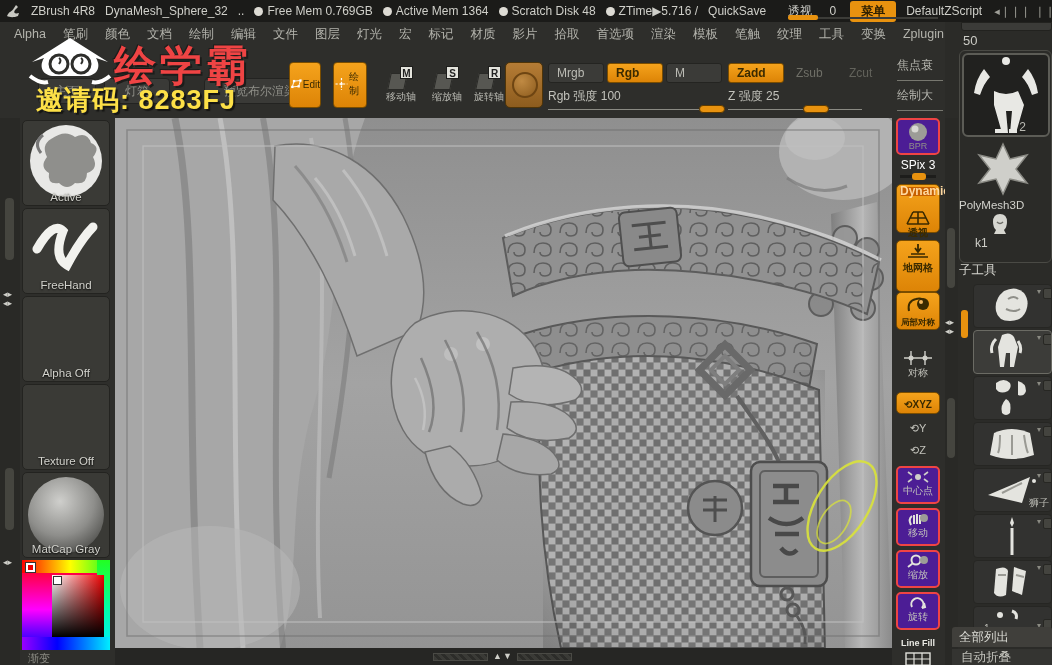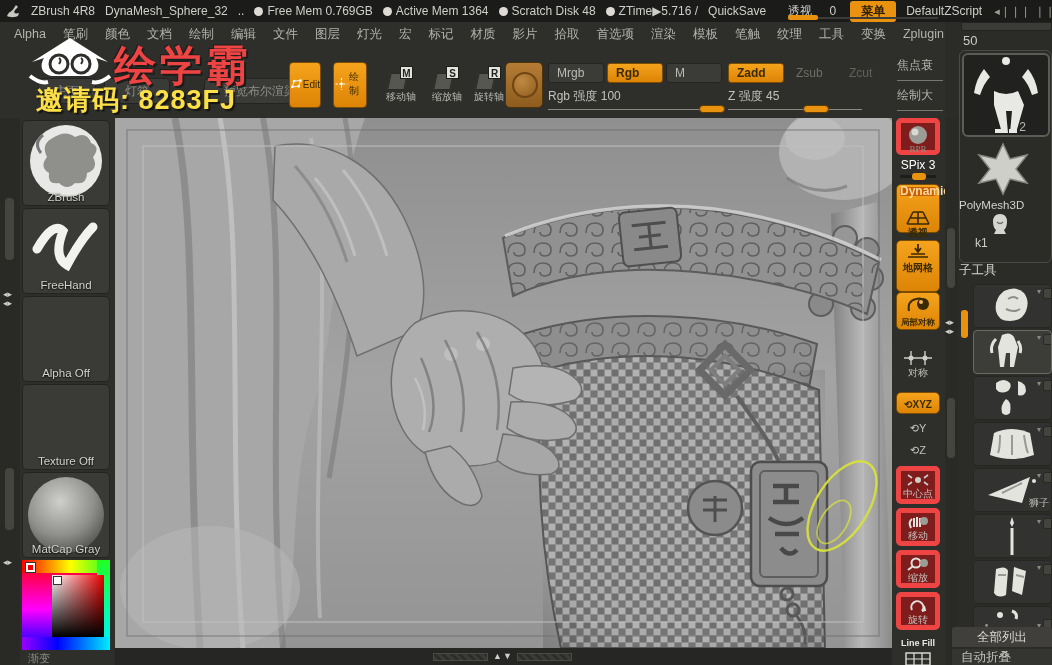"45" span { text: 45 -> 25 }
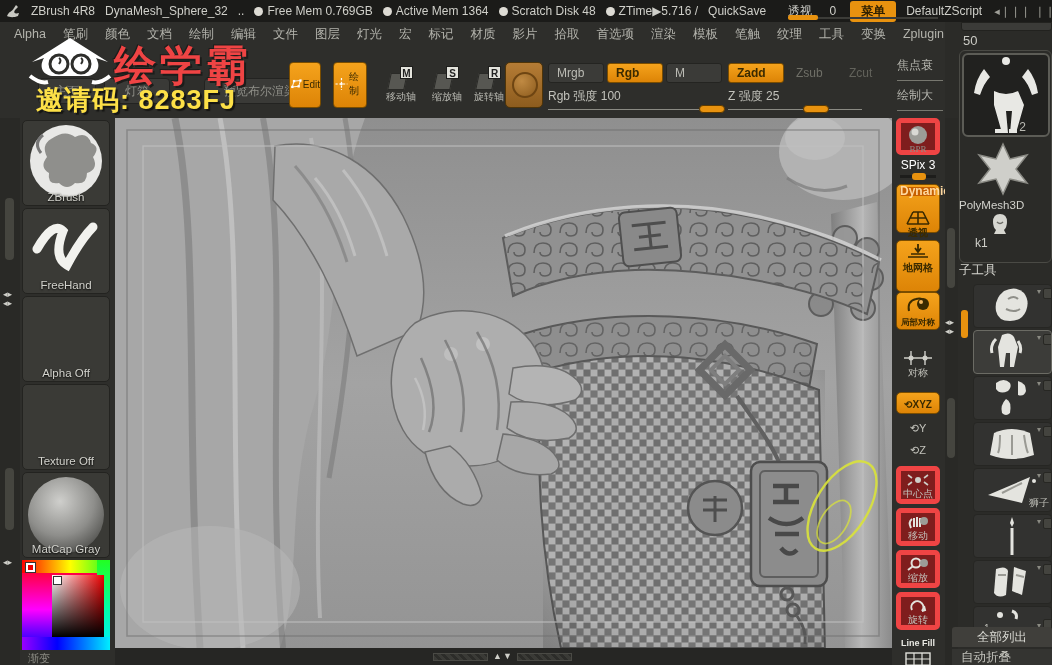"BPR" .rbtn.grey { background: #7f1d1d -> #4c1d95; border: 5px solid #ef4444 -> 2px solid #ef4444; font-family: Liberation Serif, serif -> none }
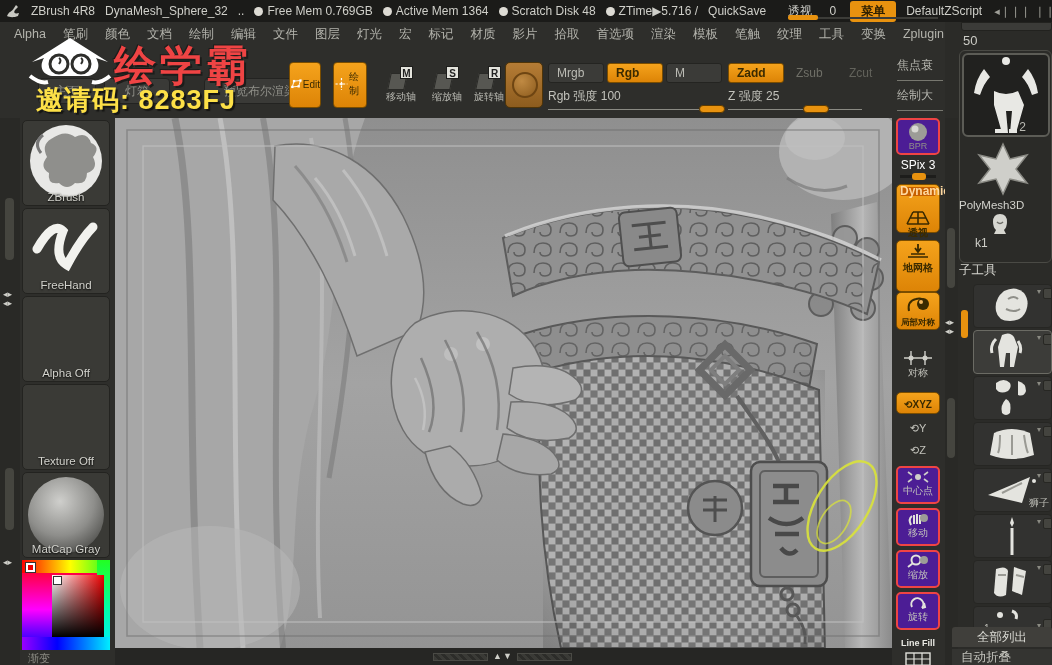"ZBrush" span.tlabel { text: ZBrush -> Active }
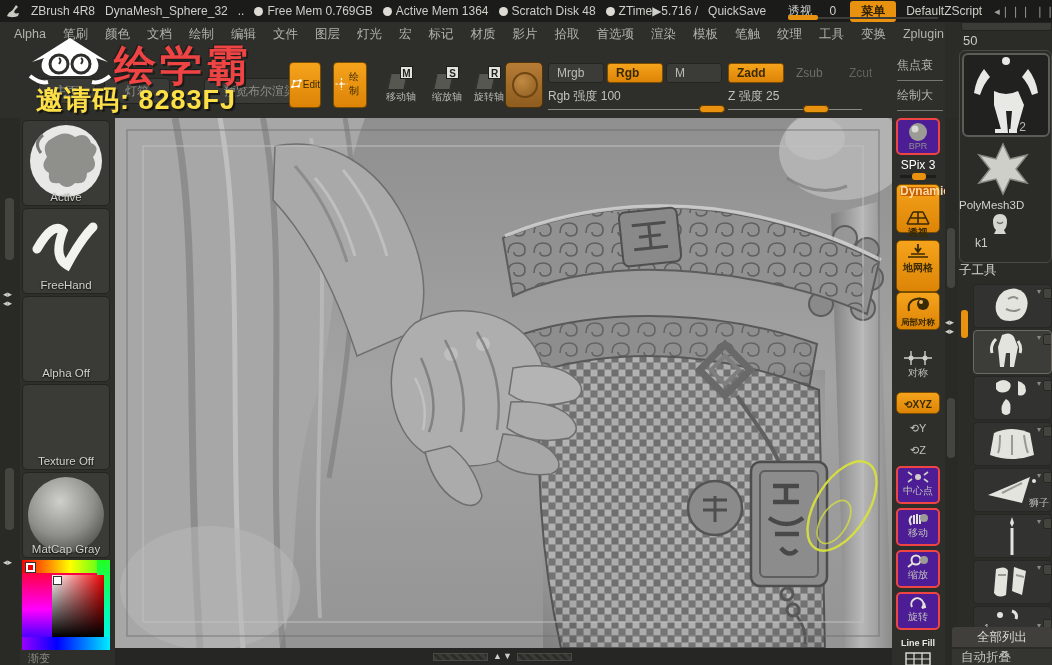"全部列出" #list-all { padding-left: 25px -> 7px }
